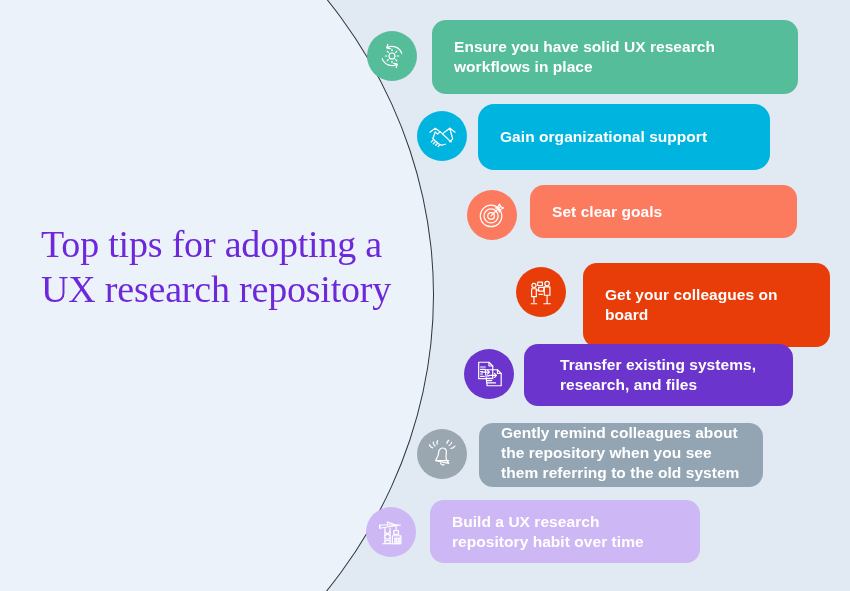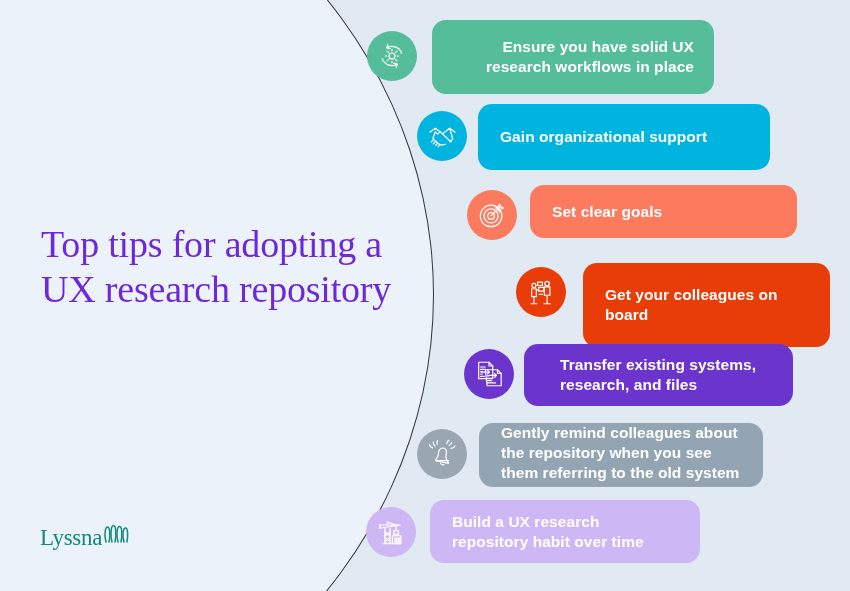"Ensure you have solid UX" div.tip-card { text-align: right -> none; width: 282px -> 366px }
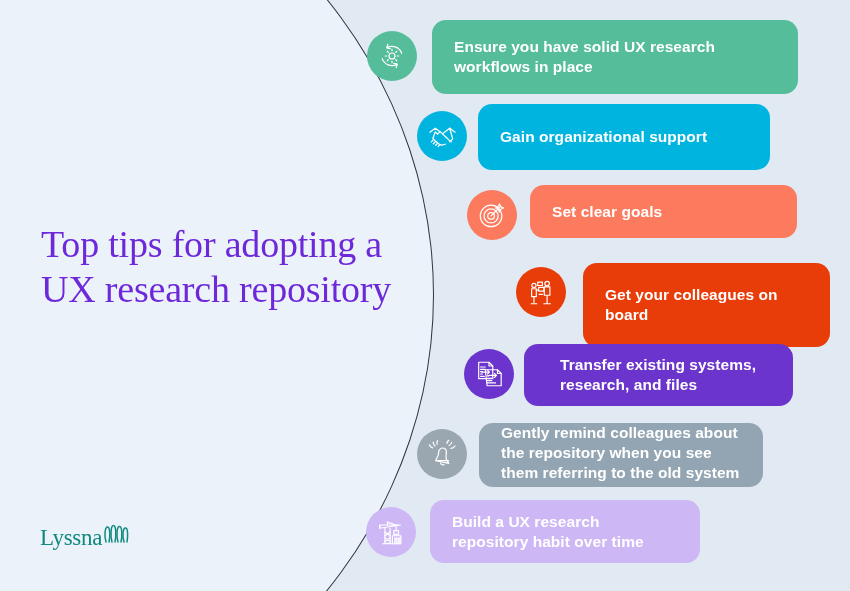"Gain organizational support" div.tip-card { border-radius: none -> 16px }
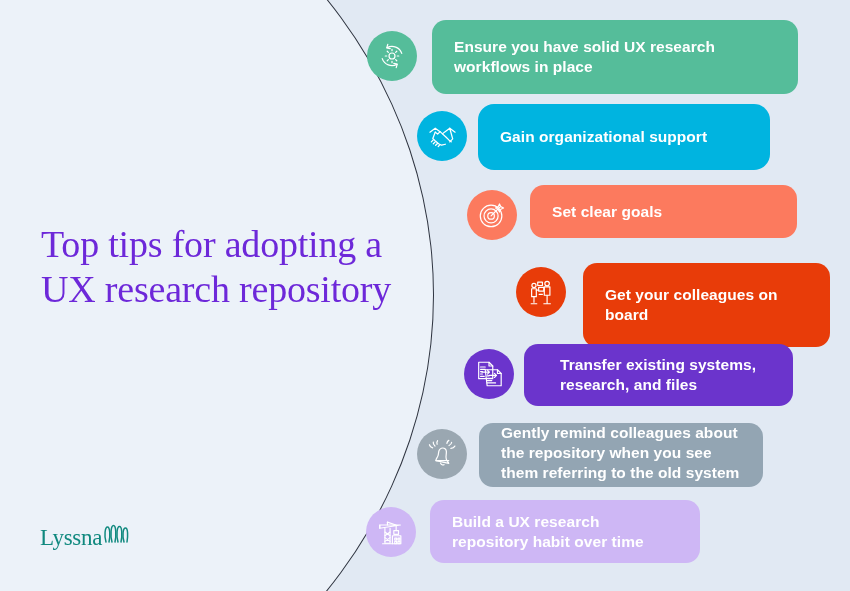"Lyssna" div.logo { html: <div> <span>Lyssna</span> <span> <svg> <g> <path></path> <path></path> <path></path> <path></path> </g> </svg> </span> </div> -> none }
